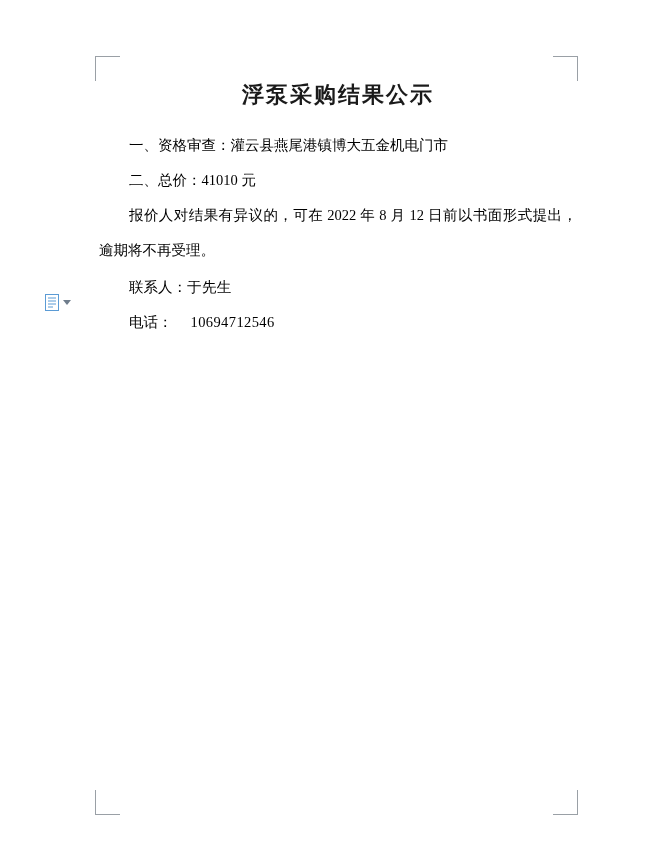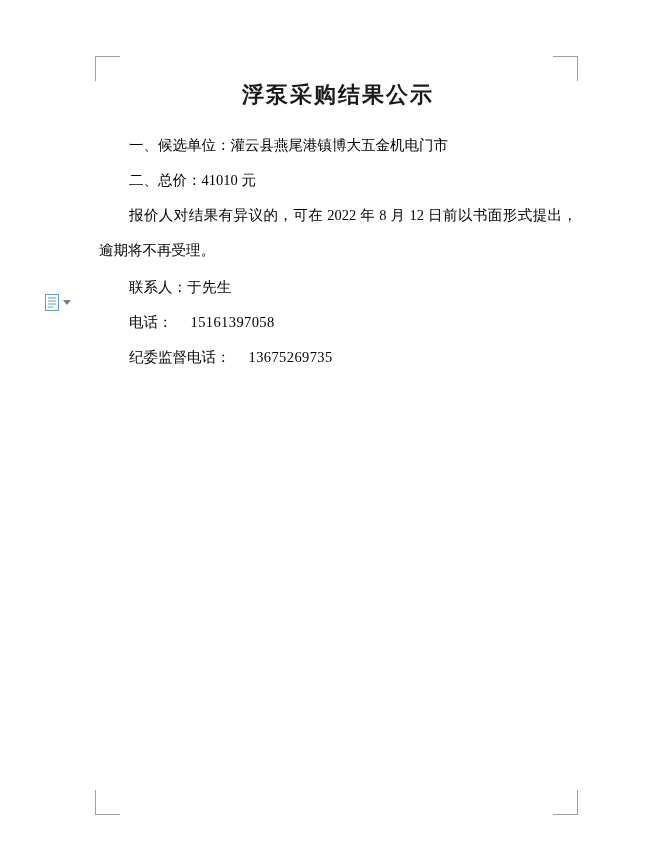"一、候选单位：灌云县燕尾港镇博大五金机电门市" p.para { text: 候选单位 -> 资格审查 }
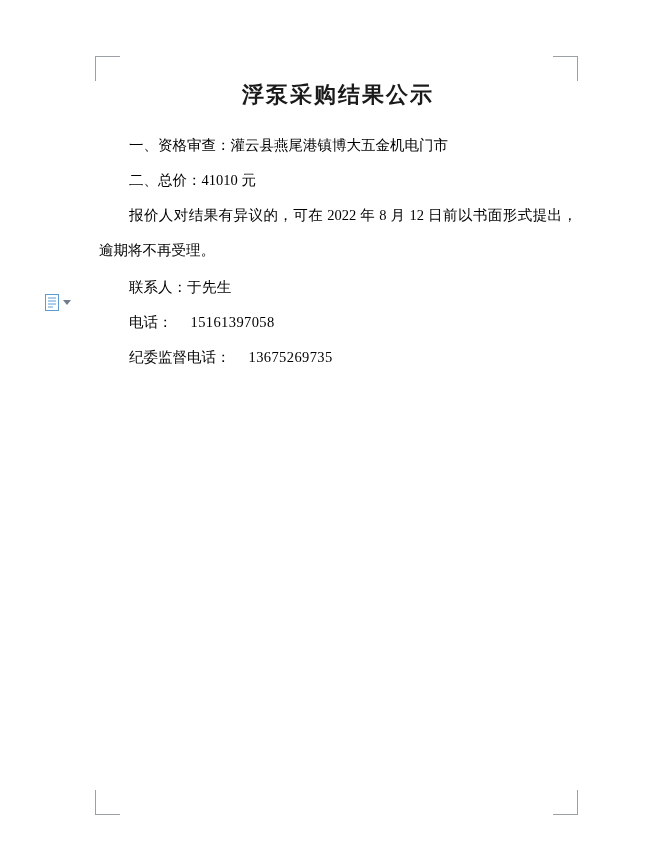"15161397058" span.val { text: 15161397058 -> 10694712546 }
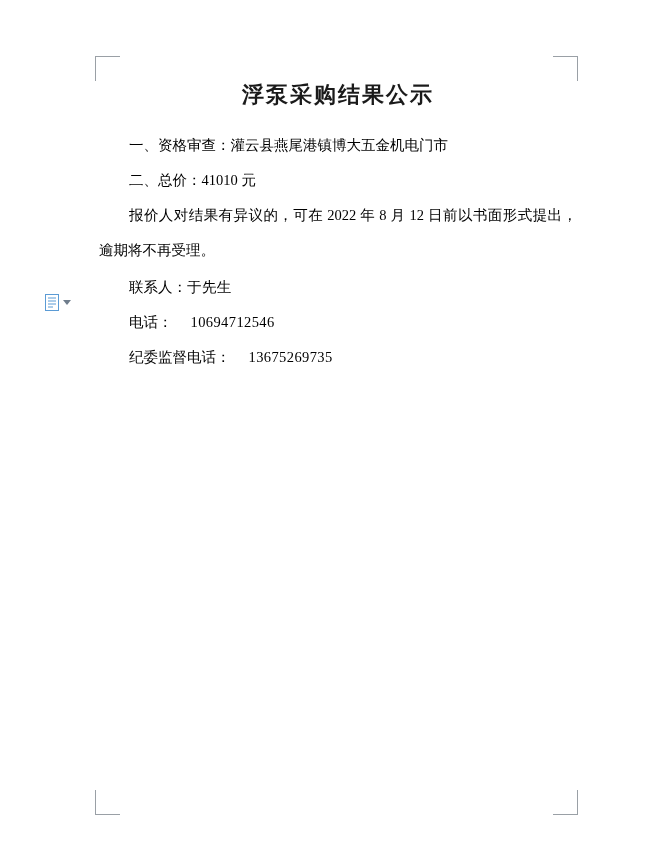"纪委监督电话： 13675269735" p.contact-line { html: <p> <span>纪委监督电话：</span><span></span><span>13675269735</span> </p> -> none }
